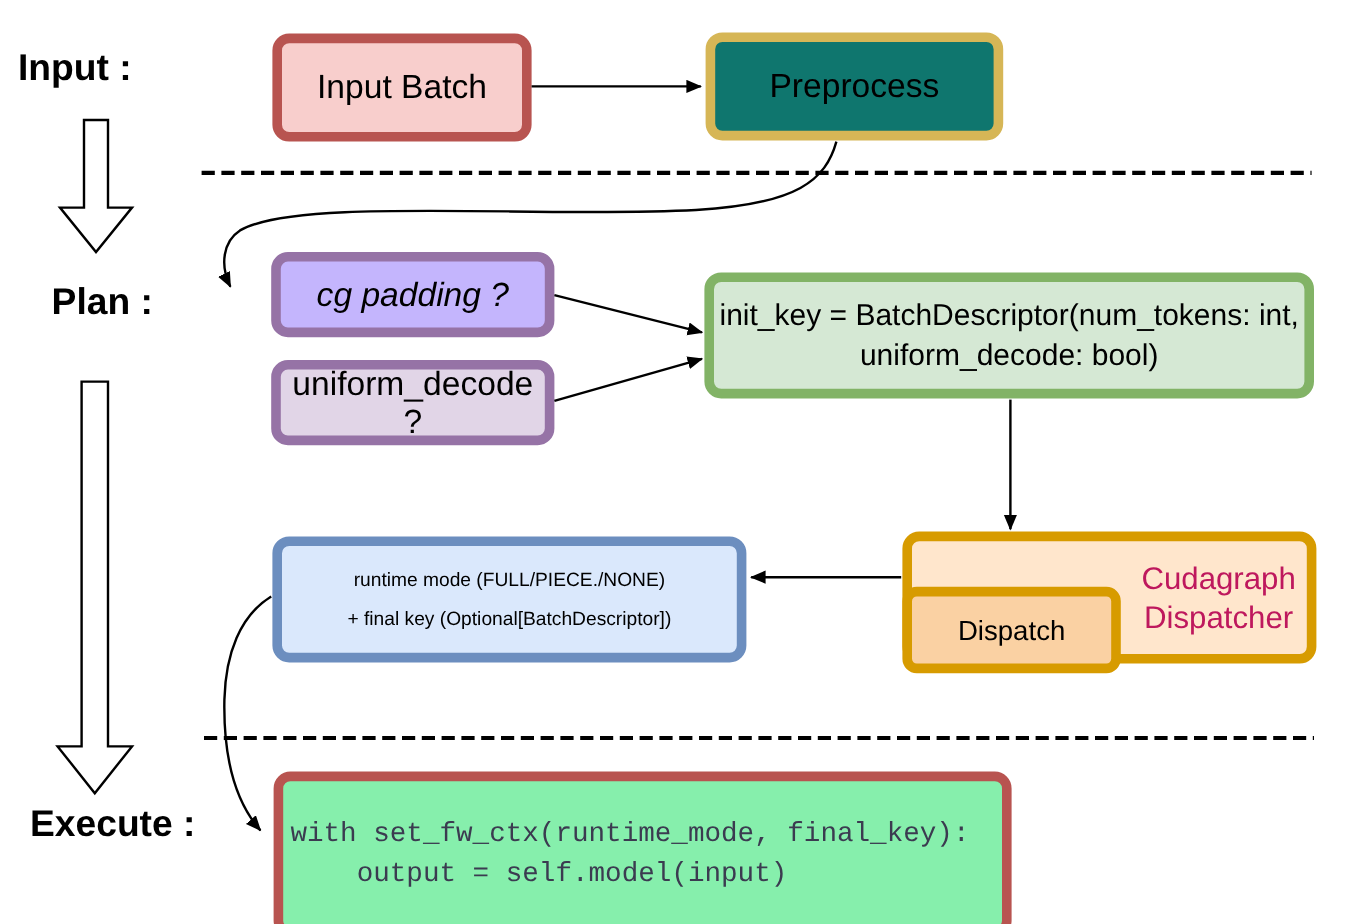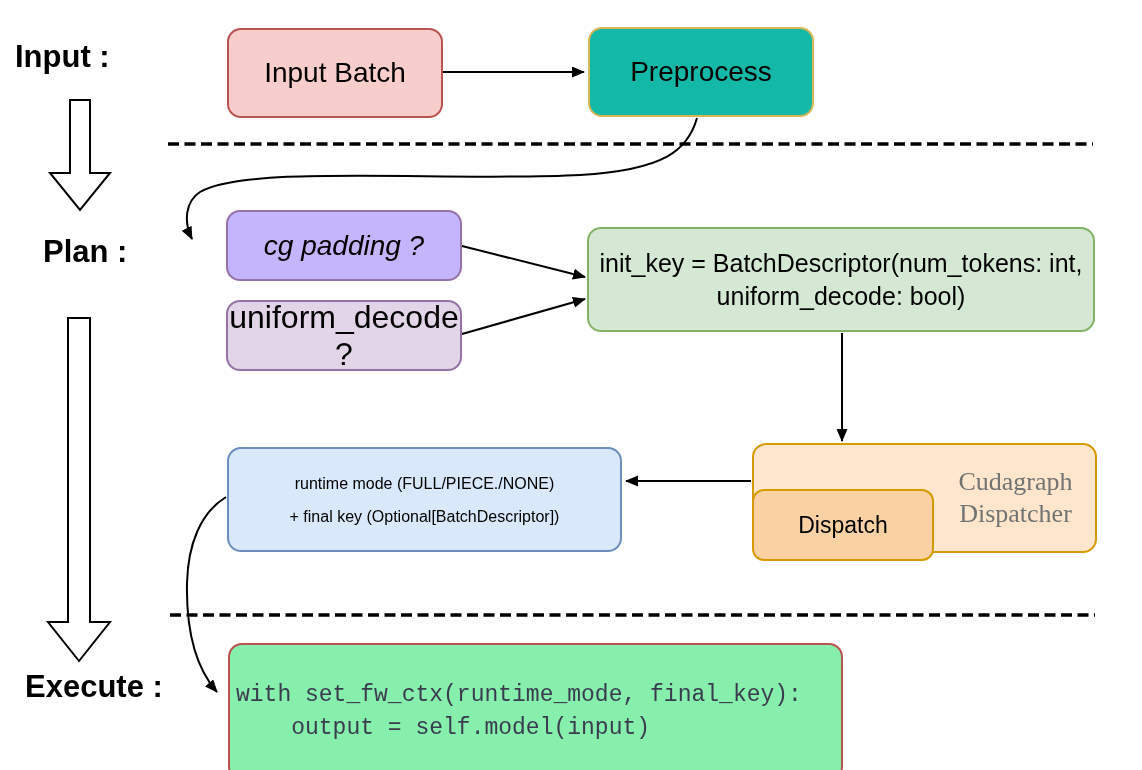"Input Batch" .box { border: 2px solid #737373 -> 8px solid #737373 }
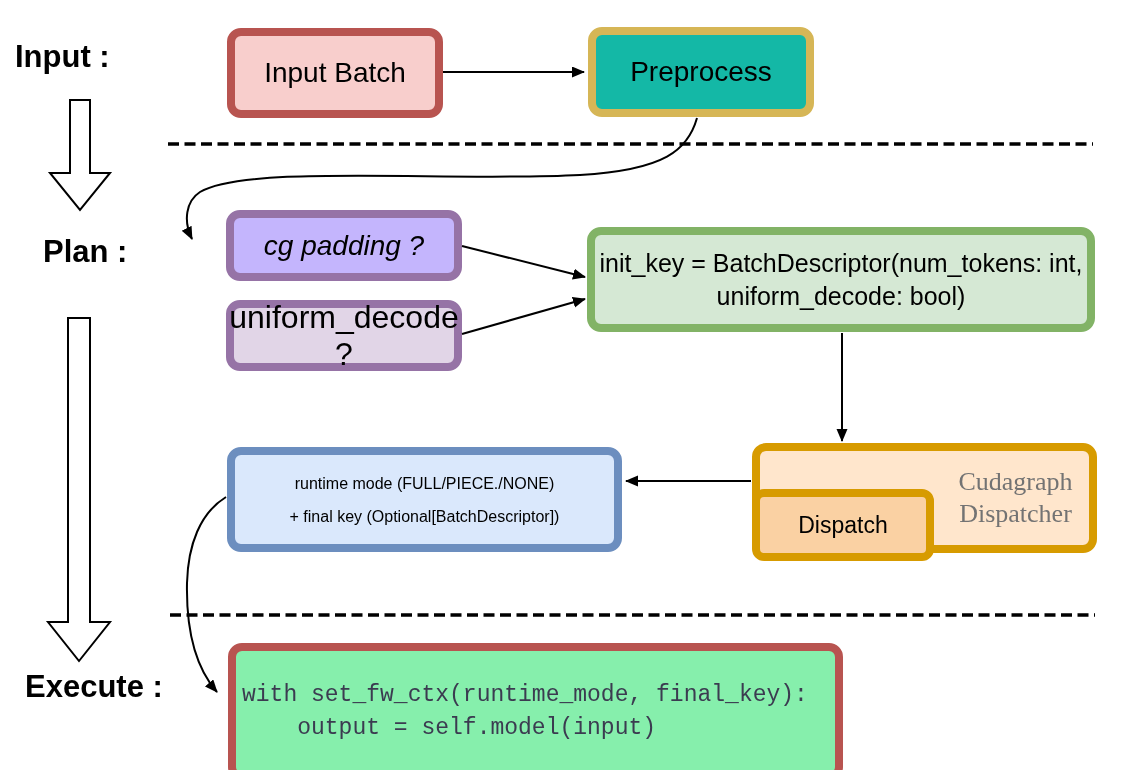"Preprocess" #preprocess { background: #14b8a6 -> #0f766e; width: 226px -> 248px }
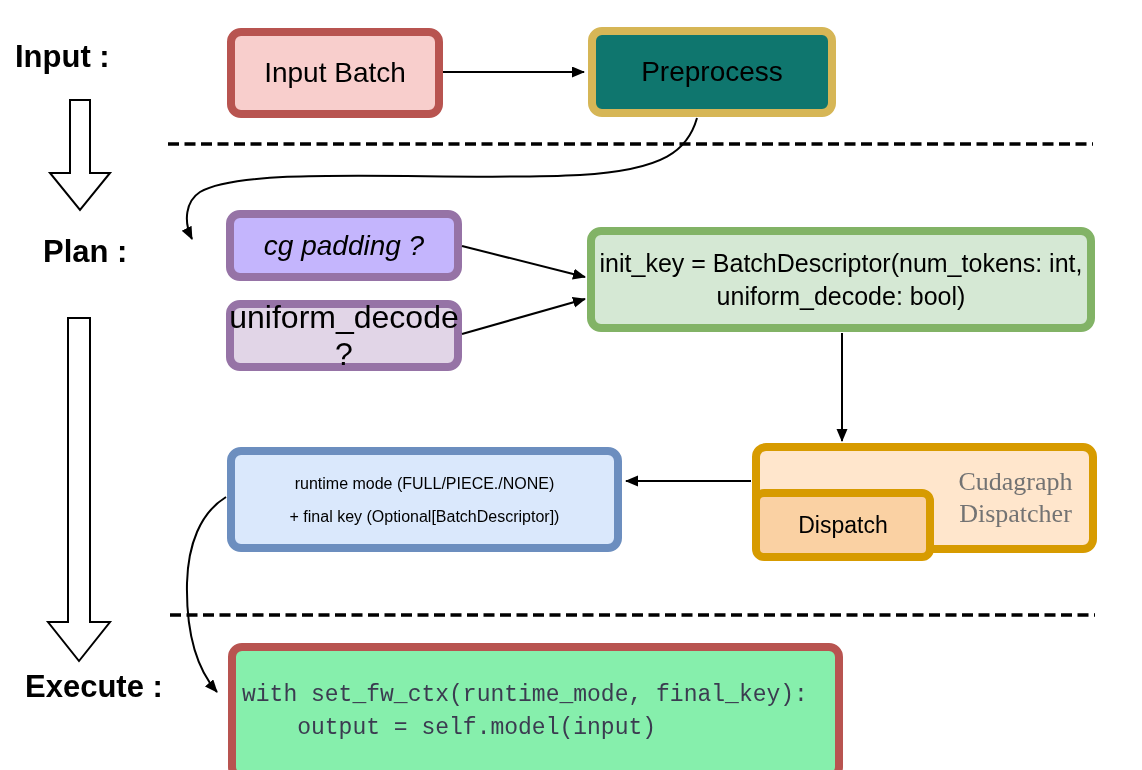"uniform_decode ?" #uniform-decode { font-size: 32px -> 28px }
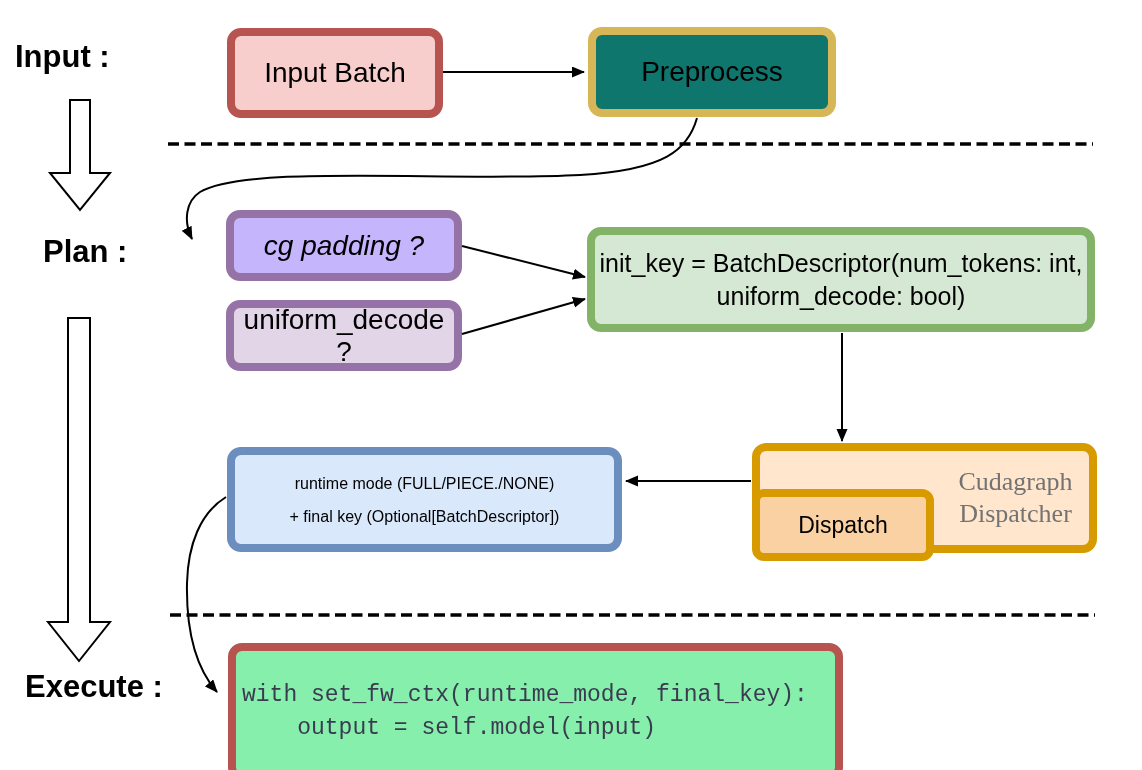"Cudagraph" #dispatcher-label { color: #737373 -> #be185d; font-family: Liberation Serif, serif -> none }
